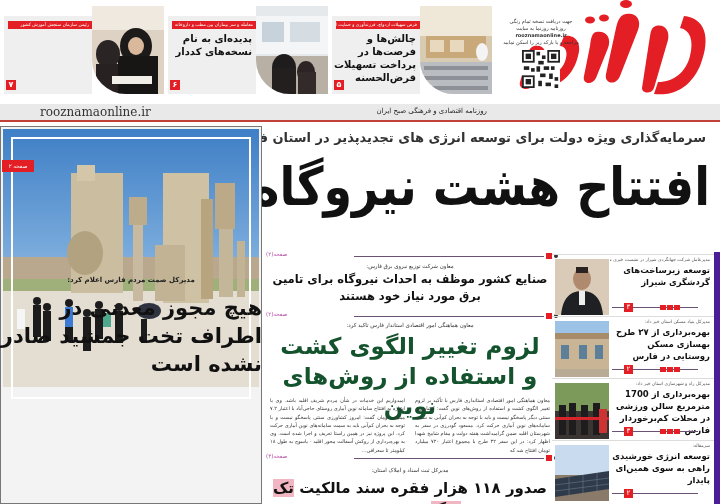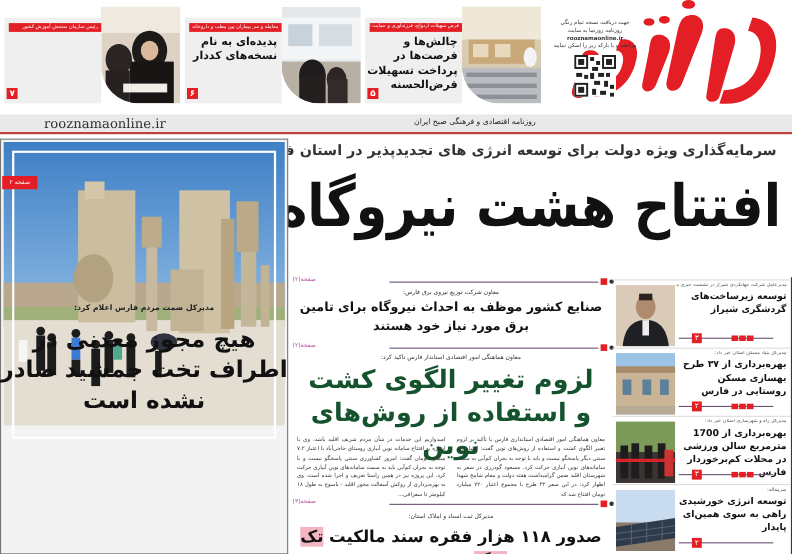"توسعه زیرساخت‌های گردشگری شیراز" .right-col { border-right: 1px solid #4c1d95 -> 6px solid #4c1d95 }
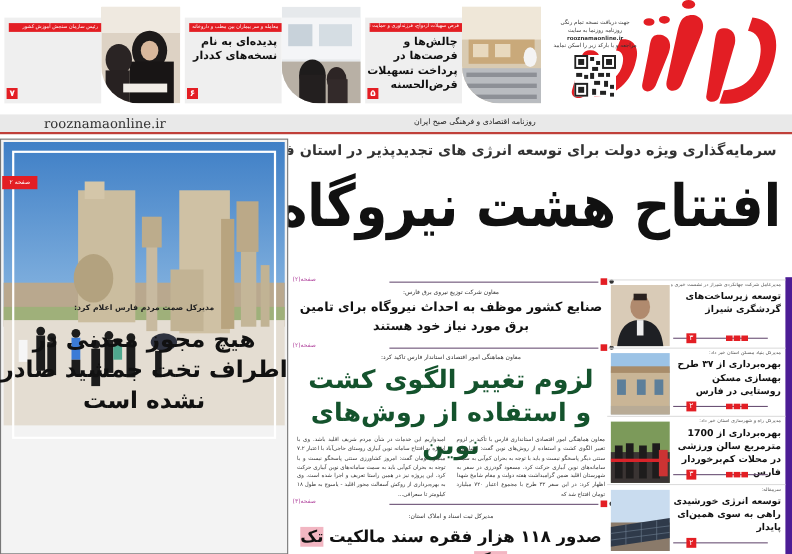"هیچ مجوز معدنی در اطراف" .photo-title { text-align: center -> right }
